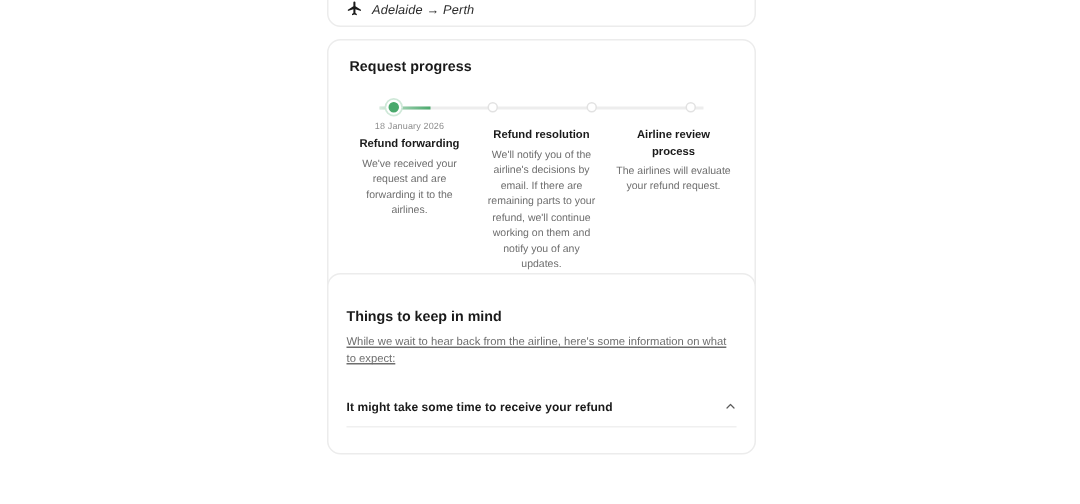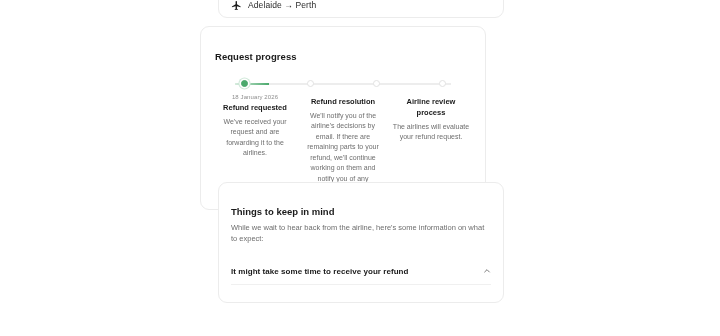"Adelaide → Perth" .route-row { align-items: flex-start -> flex-end; font-style: none -> italic }
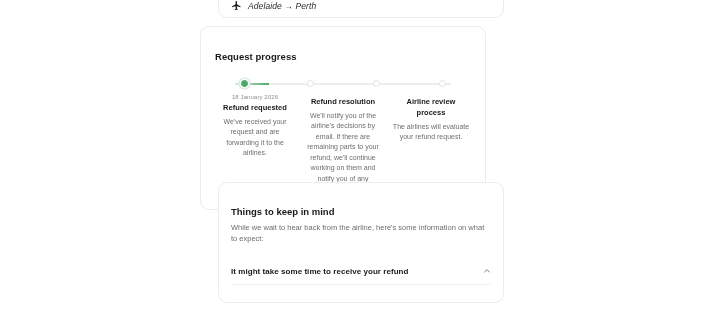"Request progress" .progress-card { left: 200px -> 218px; padding: 24px 10px 14px 10px -> 12px 10px 14px 10px }
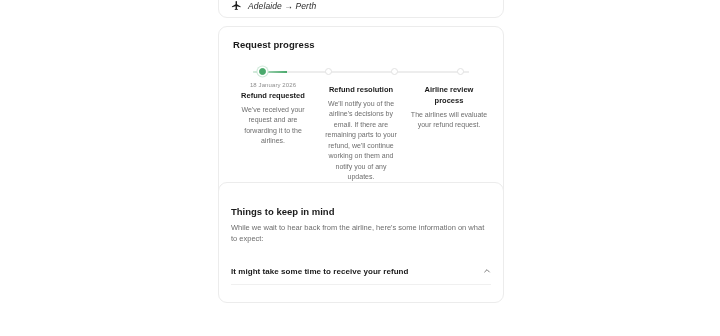"Refund requested" div.step-title { text: requested -> forwarding }
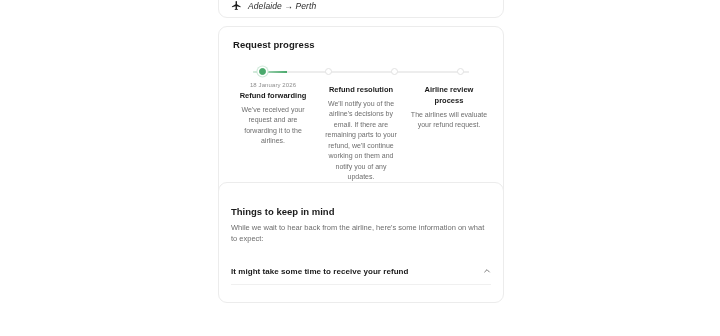"While we wait to hear" .keep-sub { text-decoration: none -> underline }
